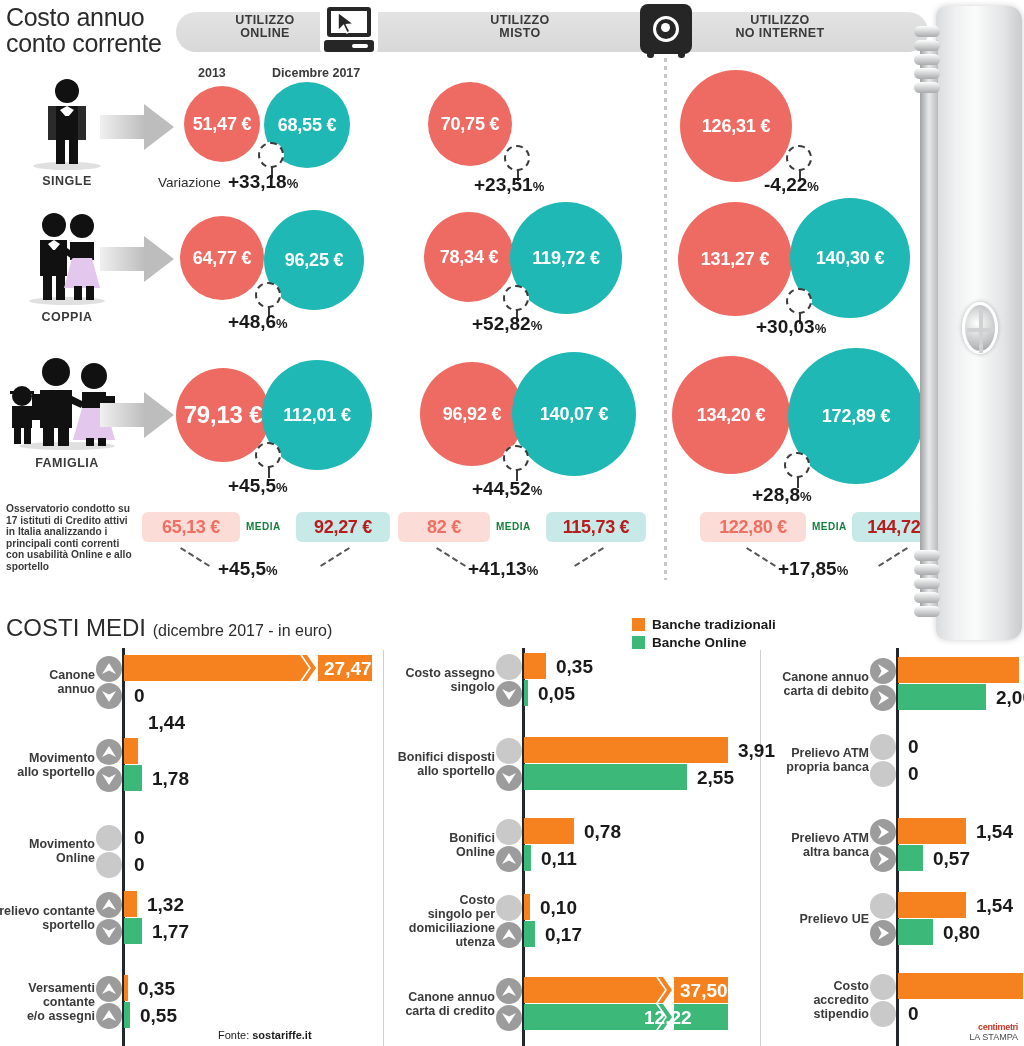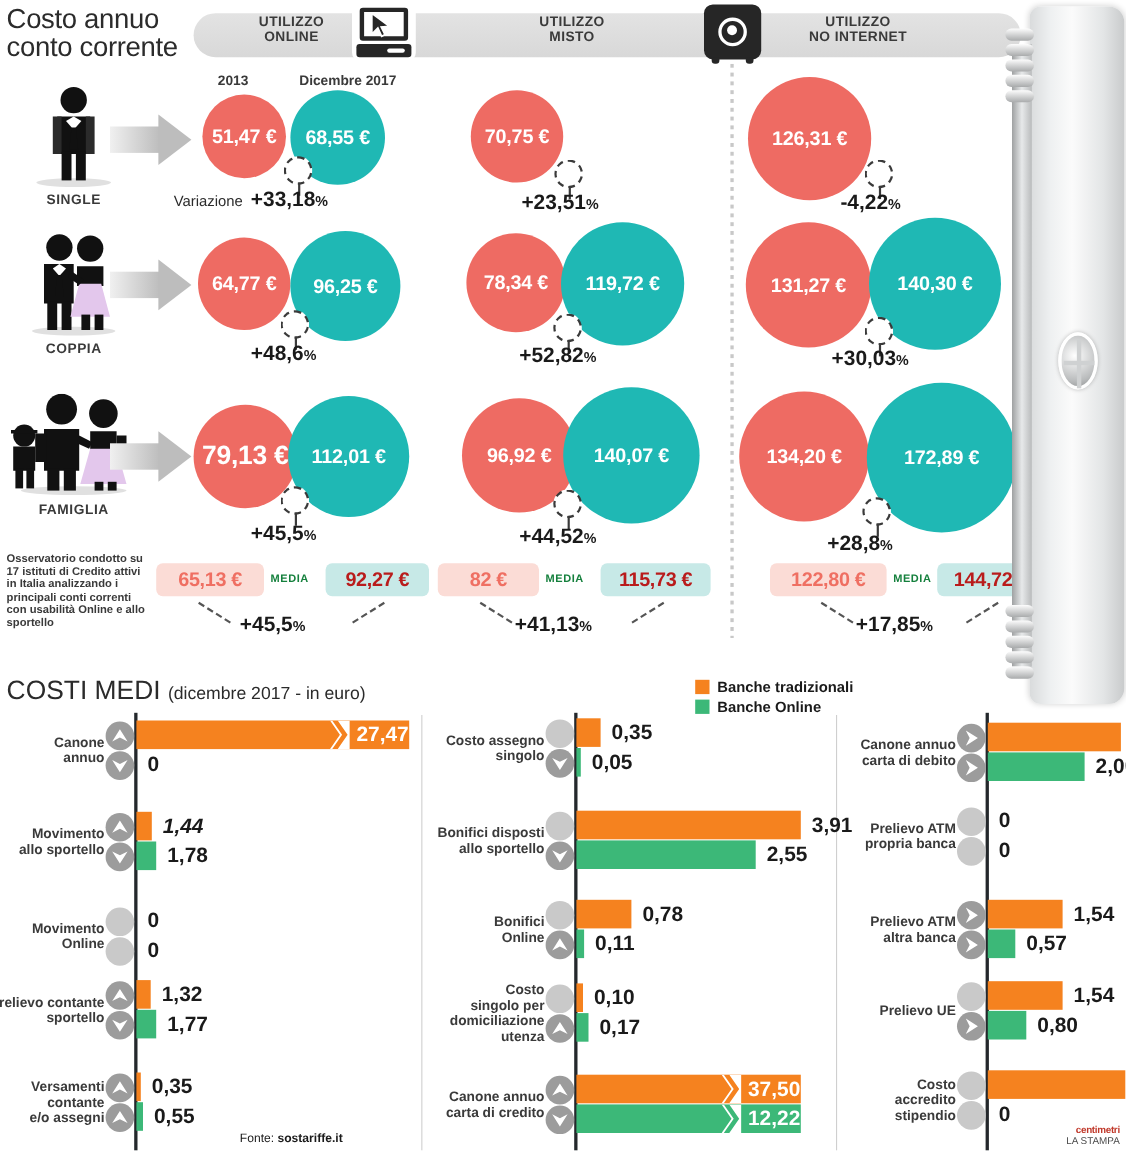"1,44" div.bval { font-style: italic -> none; top: 741px -> 712px }
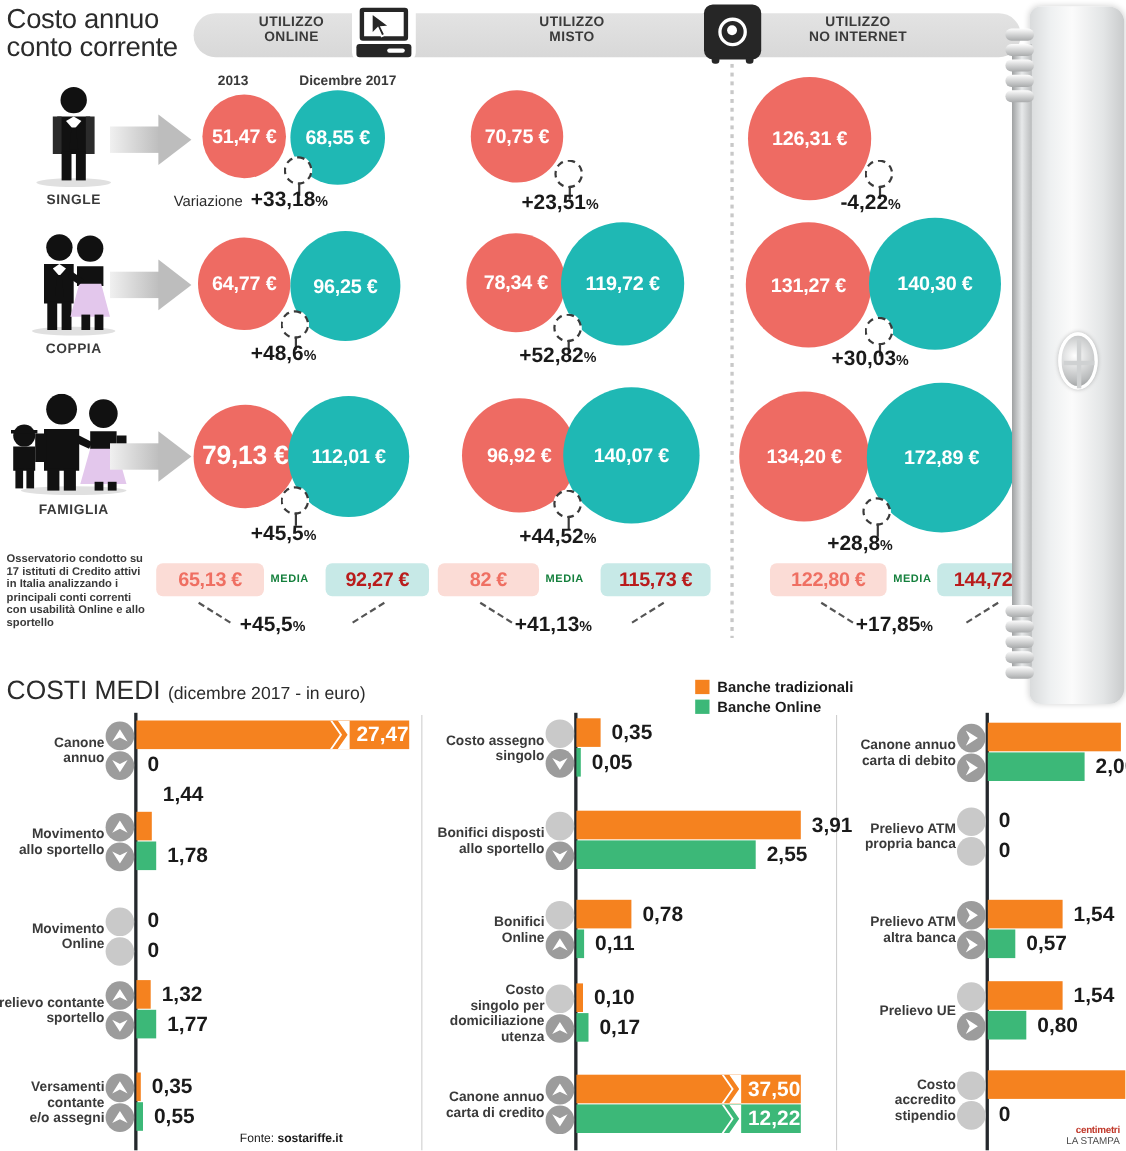"12,22" div.bval { left: 680px -> 644px }
